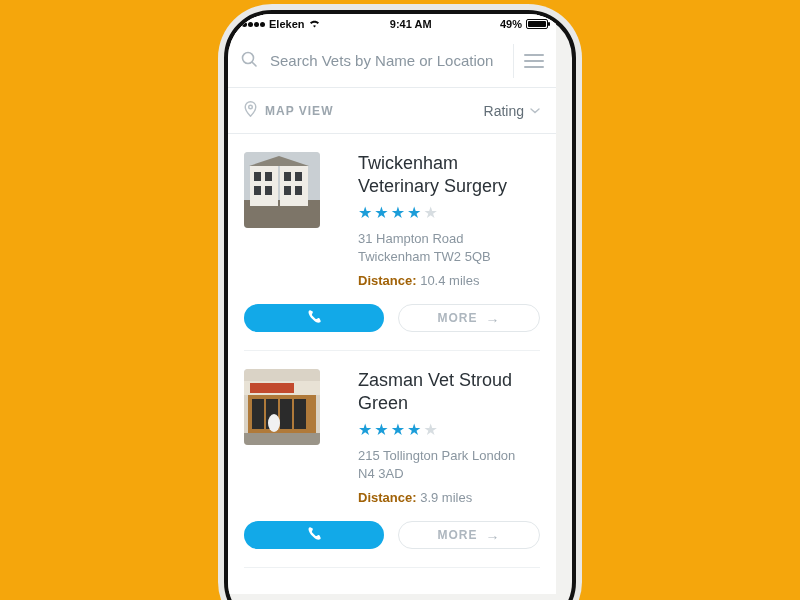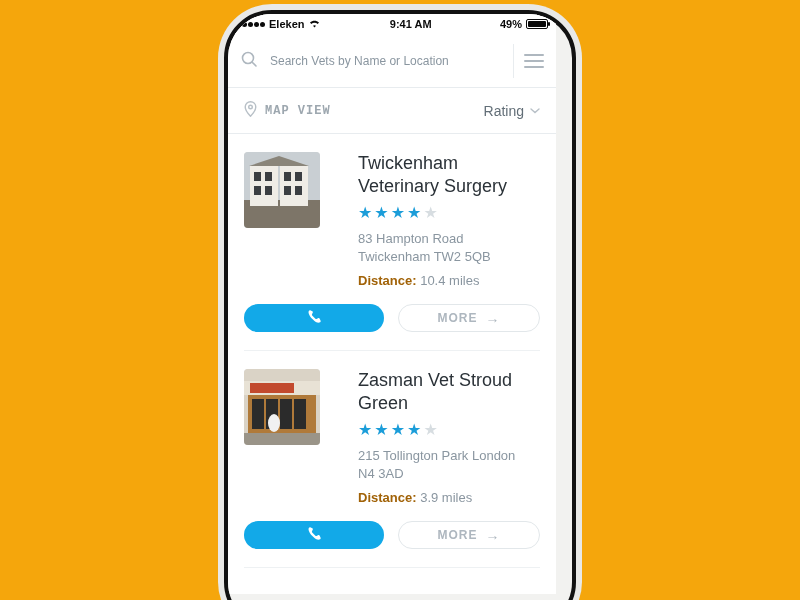"Search Vets by Name or" .searchbar input { font-size: 12px -> 15px }
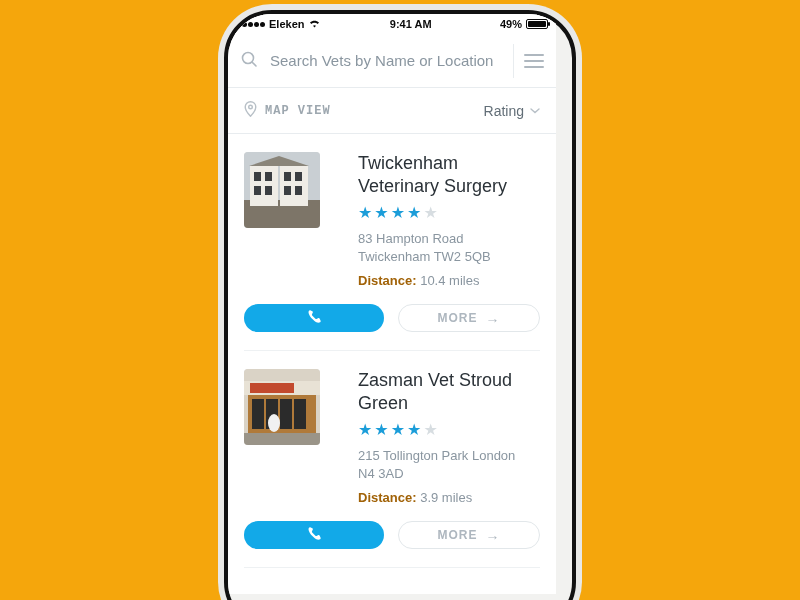"MAP VIEW" .mapview { font-family: Liberation Mono, monospace -> none }
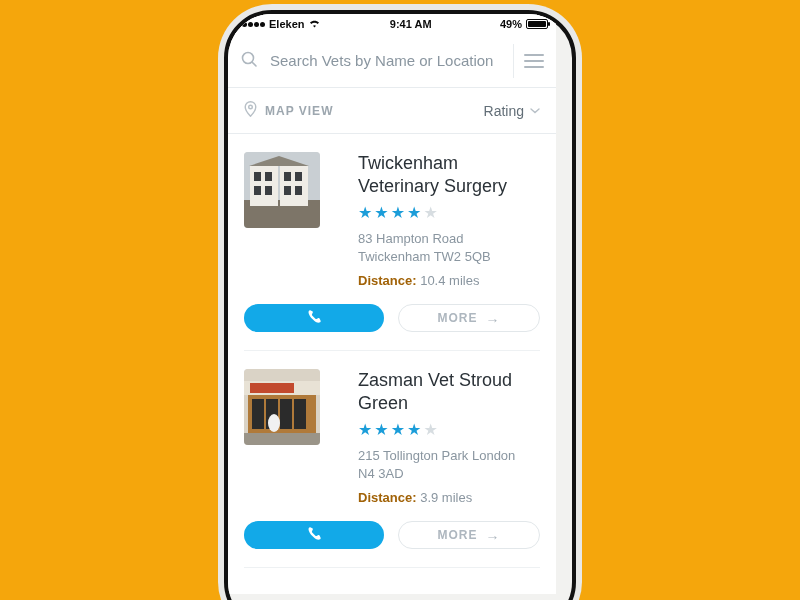"83 Hampton Road" span { text: 83 -> 31 }
